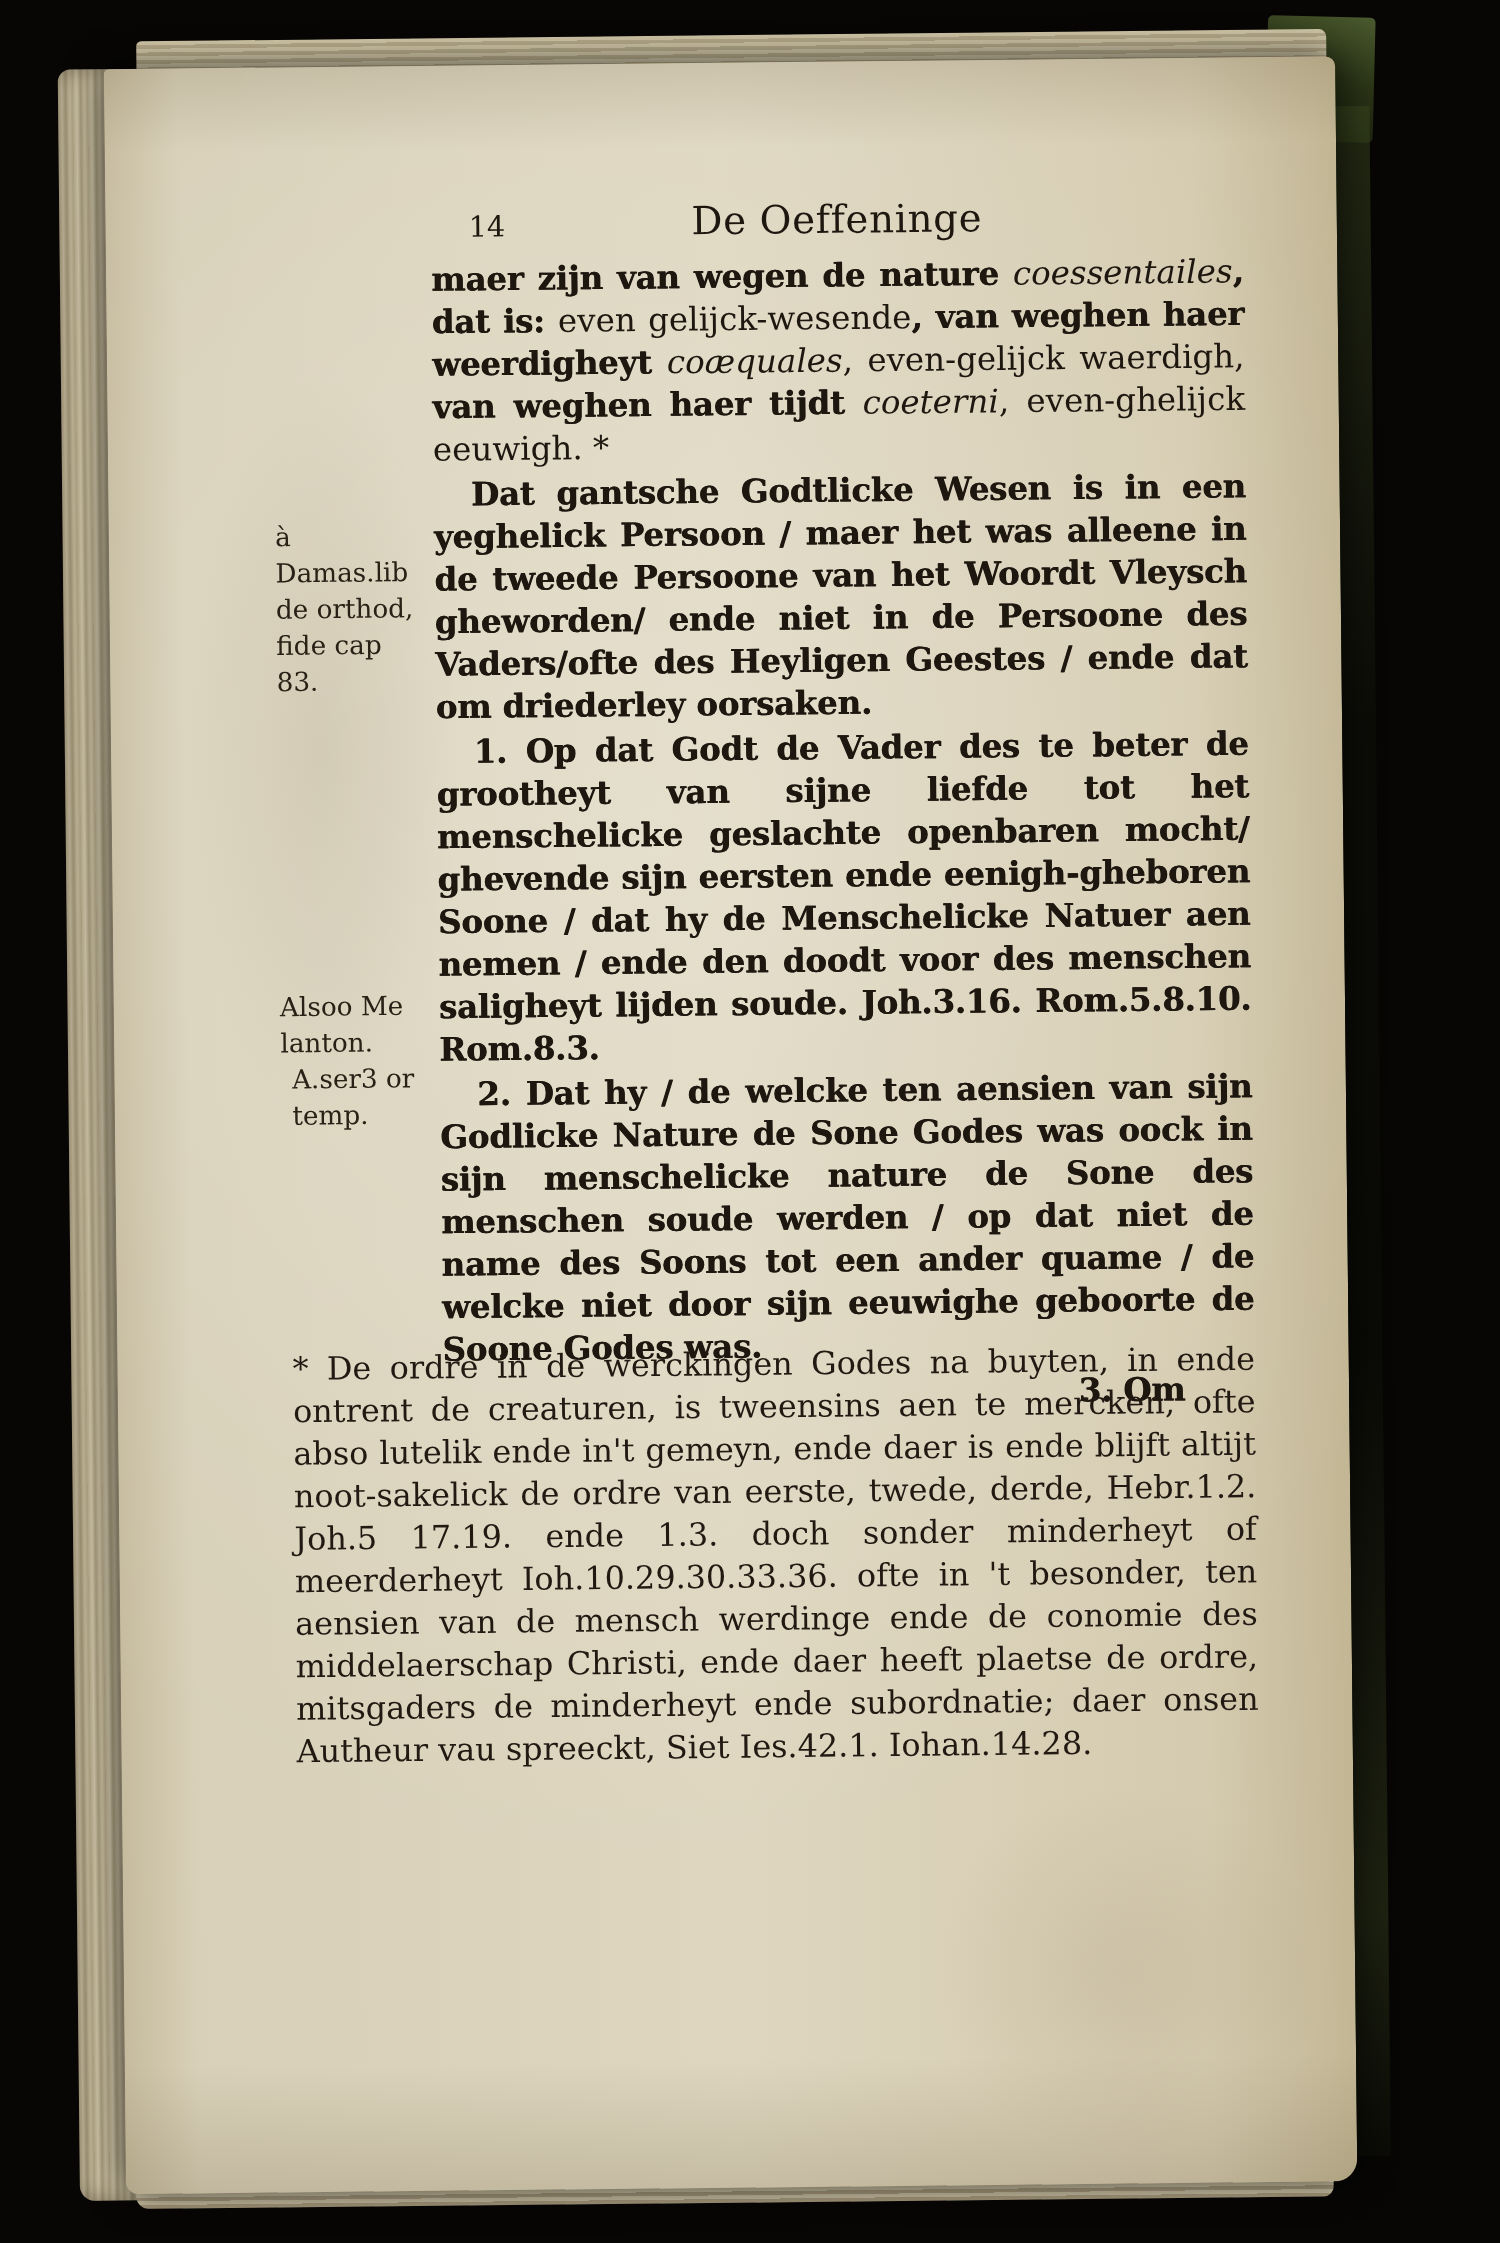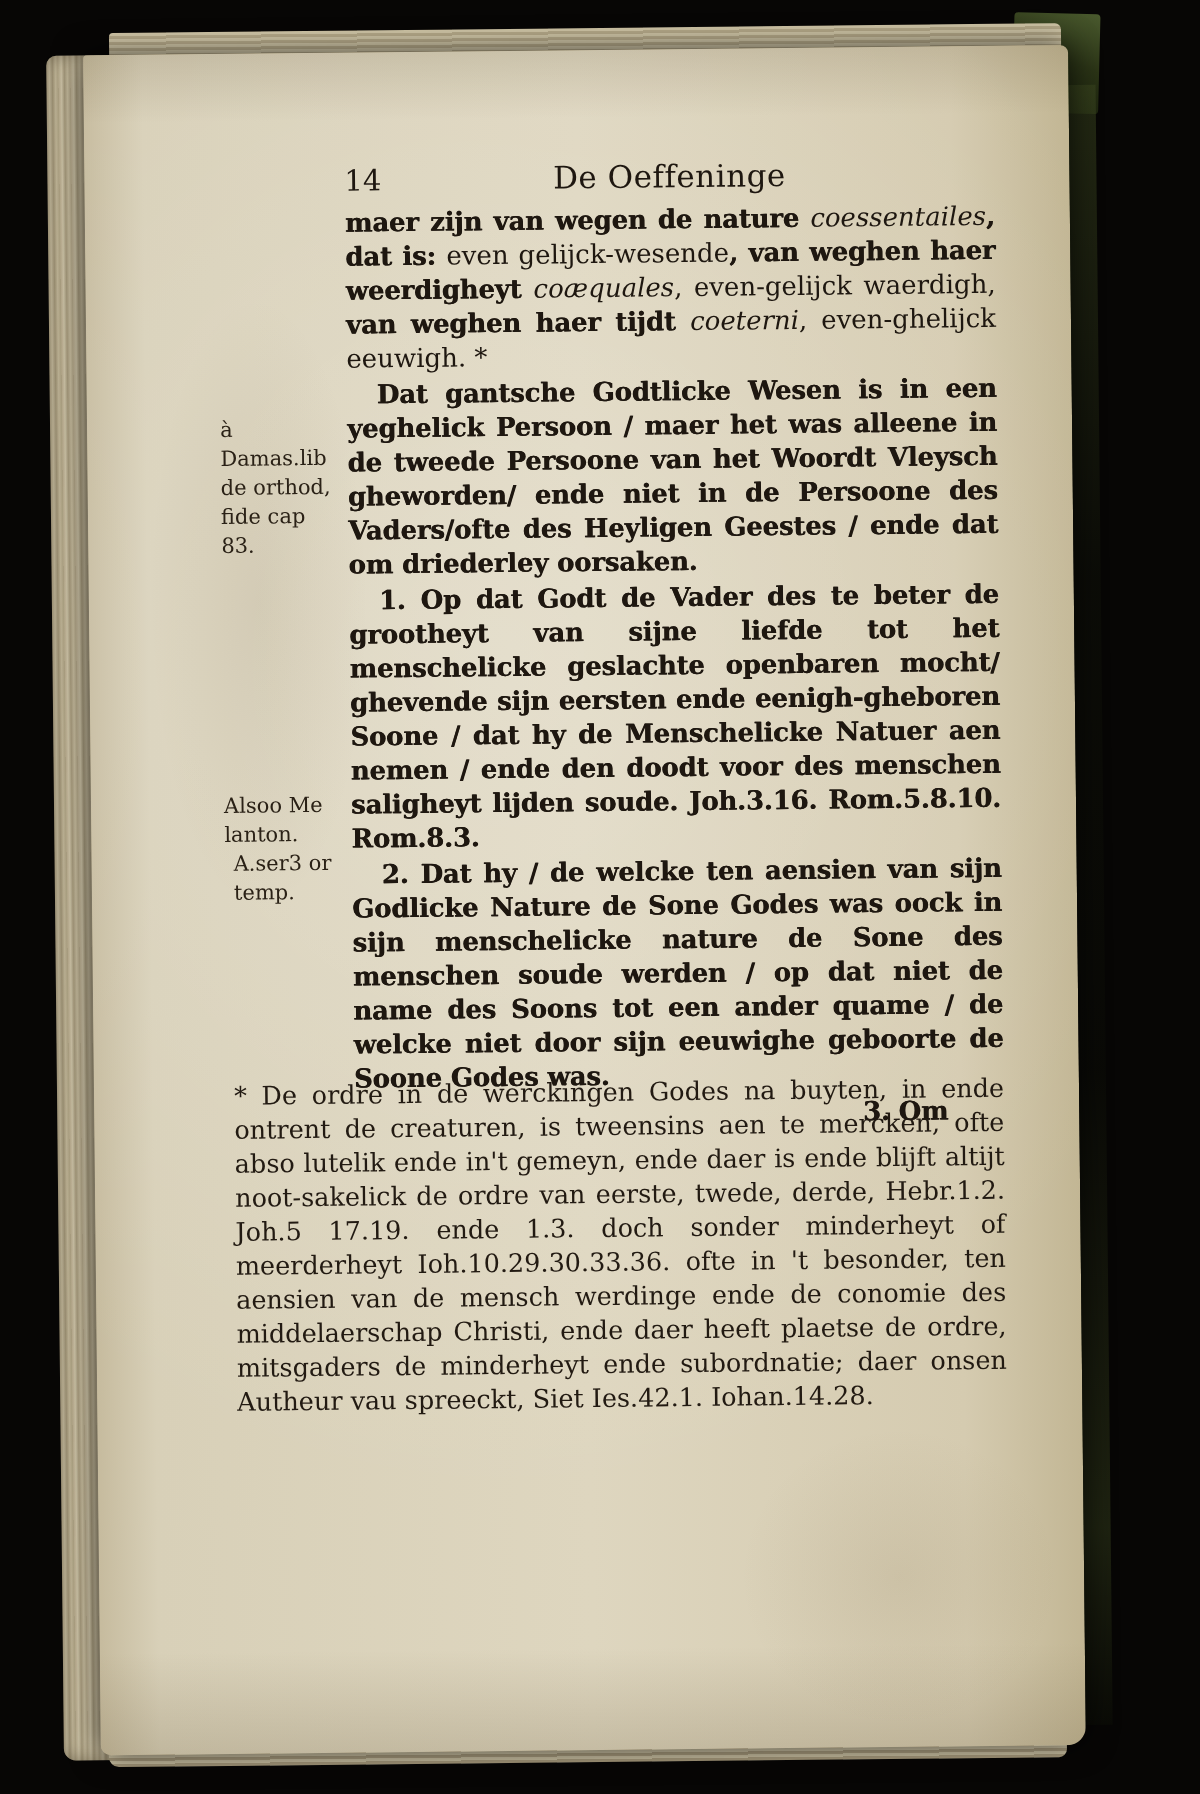"14" .page-num { font-size: 29px -> 23px; text-align: none -> center }
